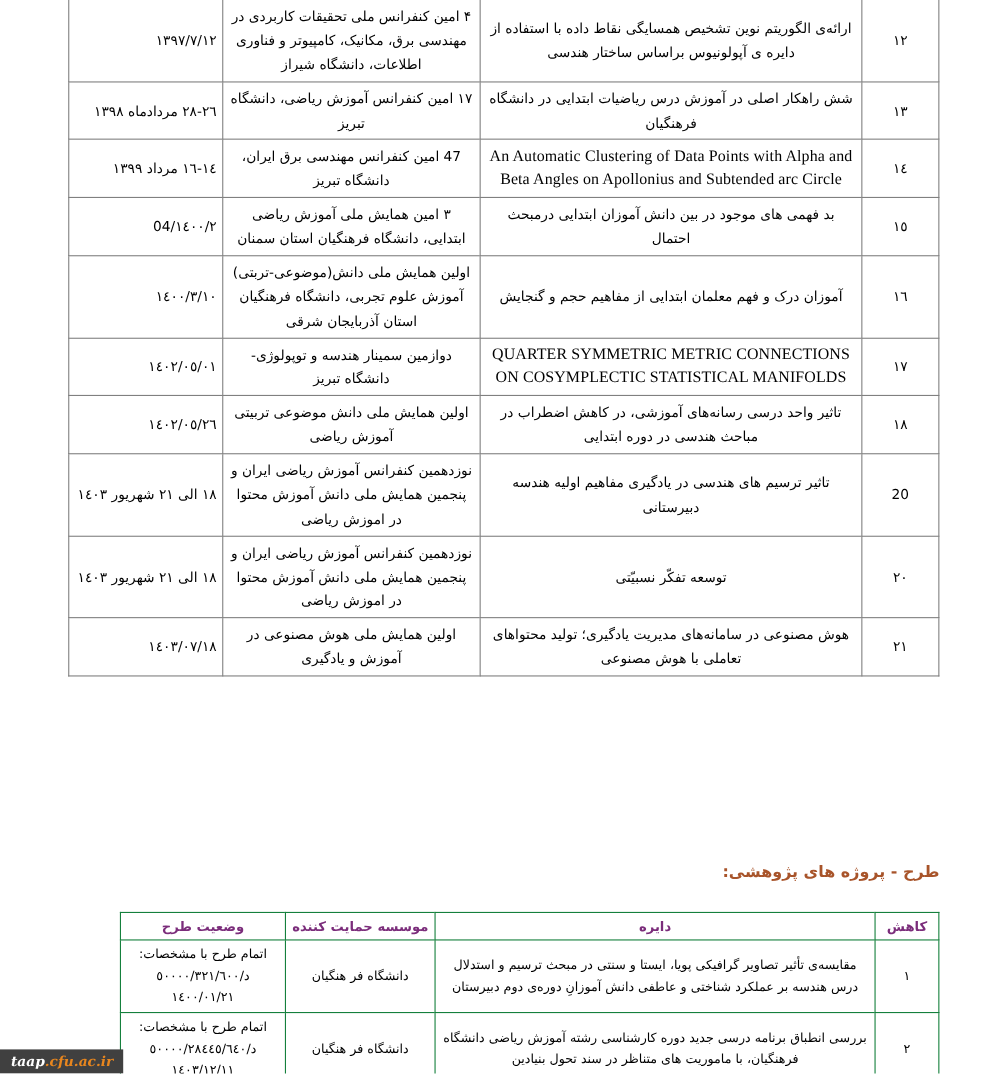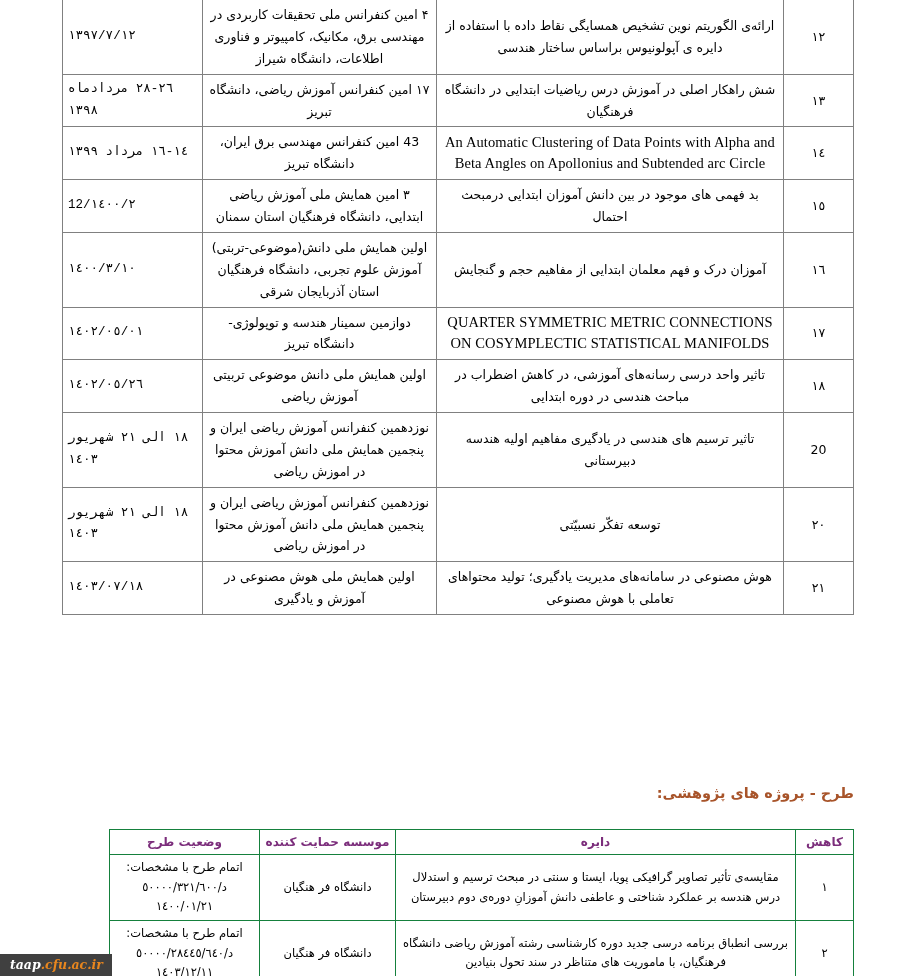"١٣٩٧/٧/١٢" td.cell-date { font-family: Liberation Mono, monospace -> none; text-align: left -> right }
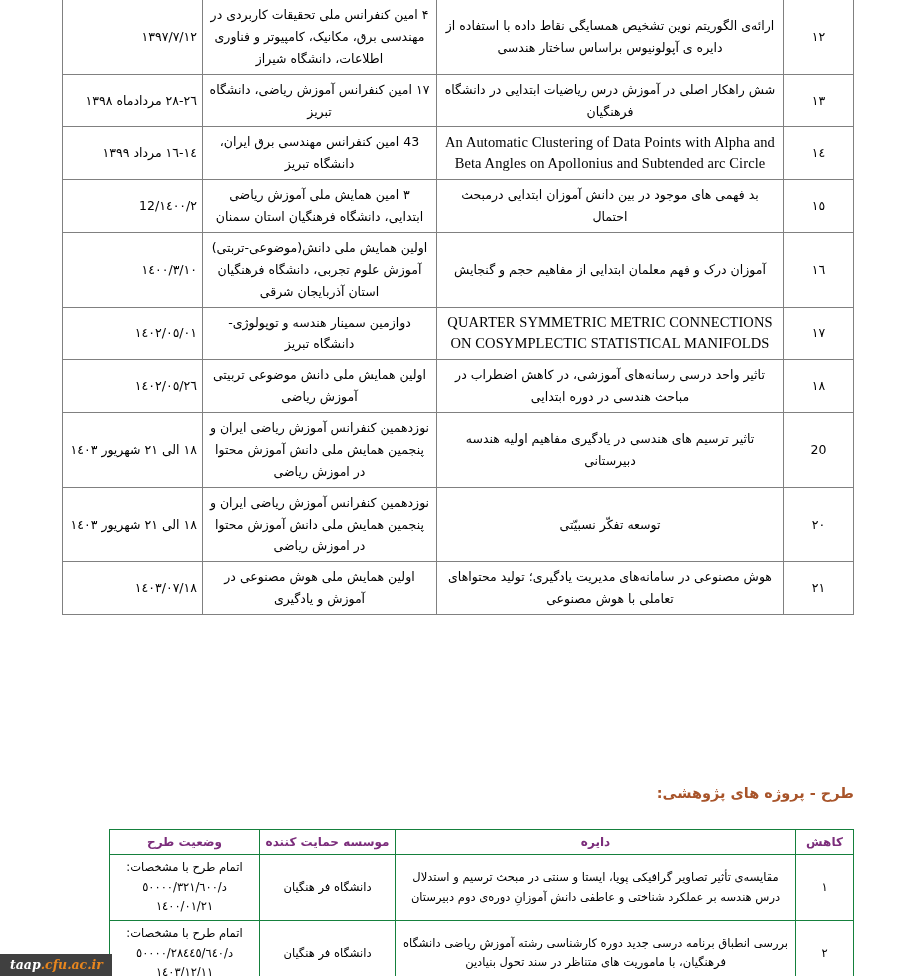"43 امین کنفرانس مهندسی برق" td.cell-venue { text: 43 -> 47 }
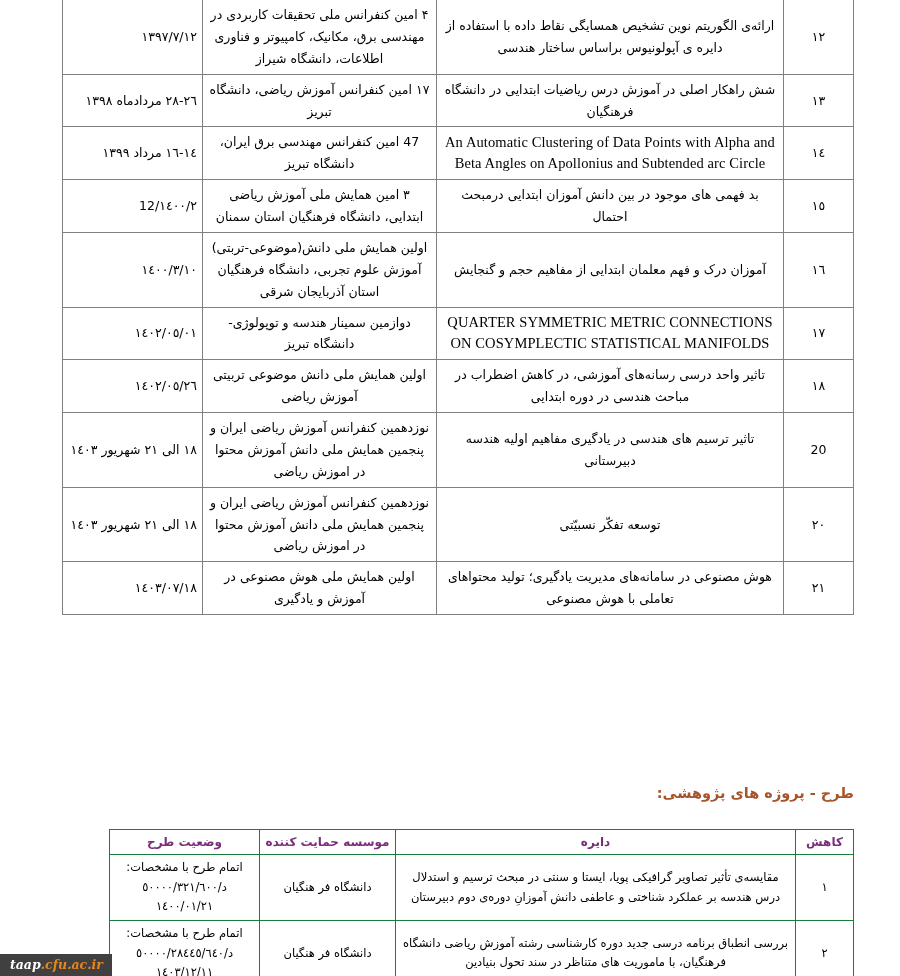"١٤٠٠/٢/12" td.cell-date { text: ١٤٠٠/٢/12 -> ١٤٠٠/٢/04 }
